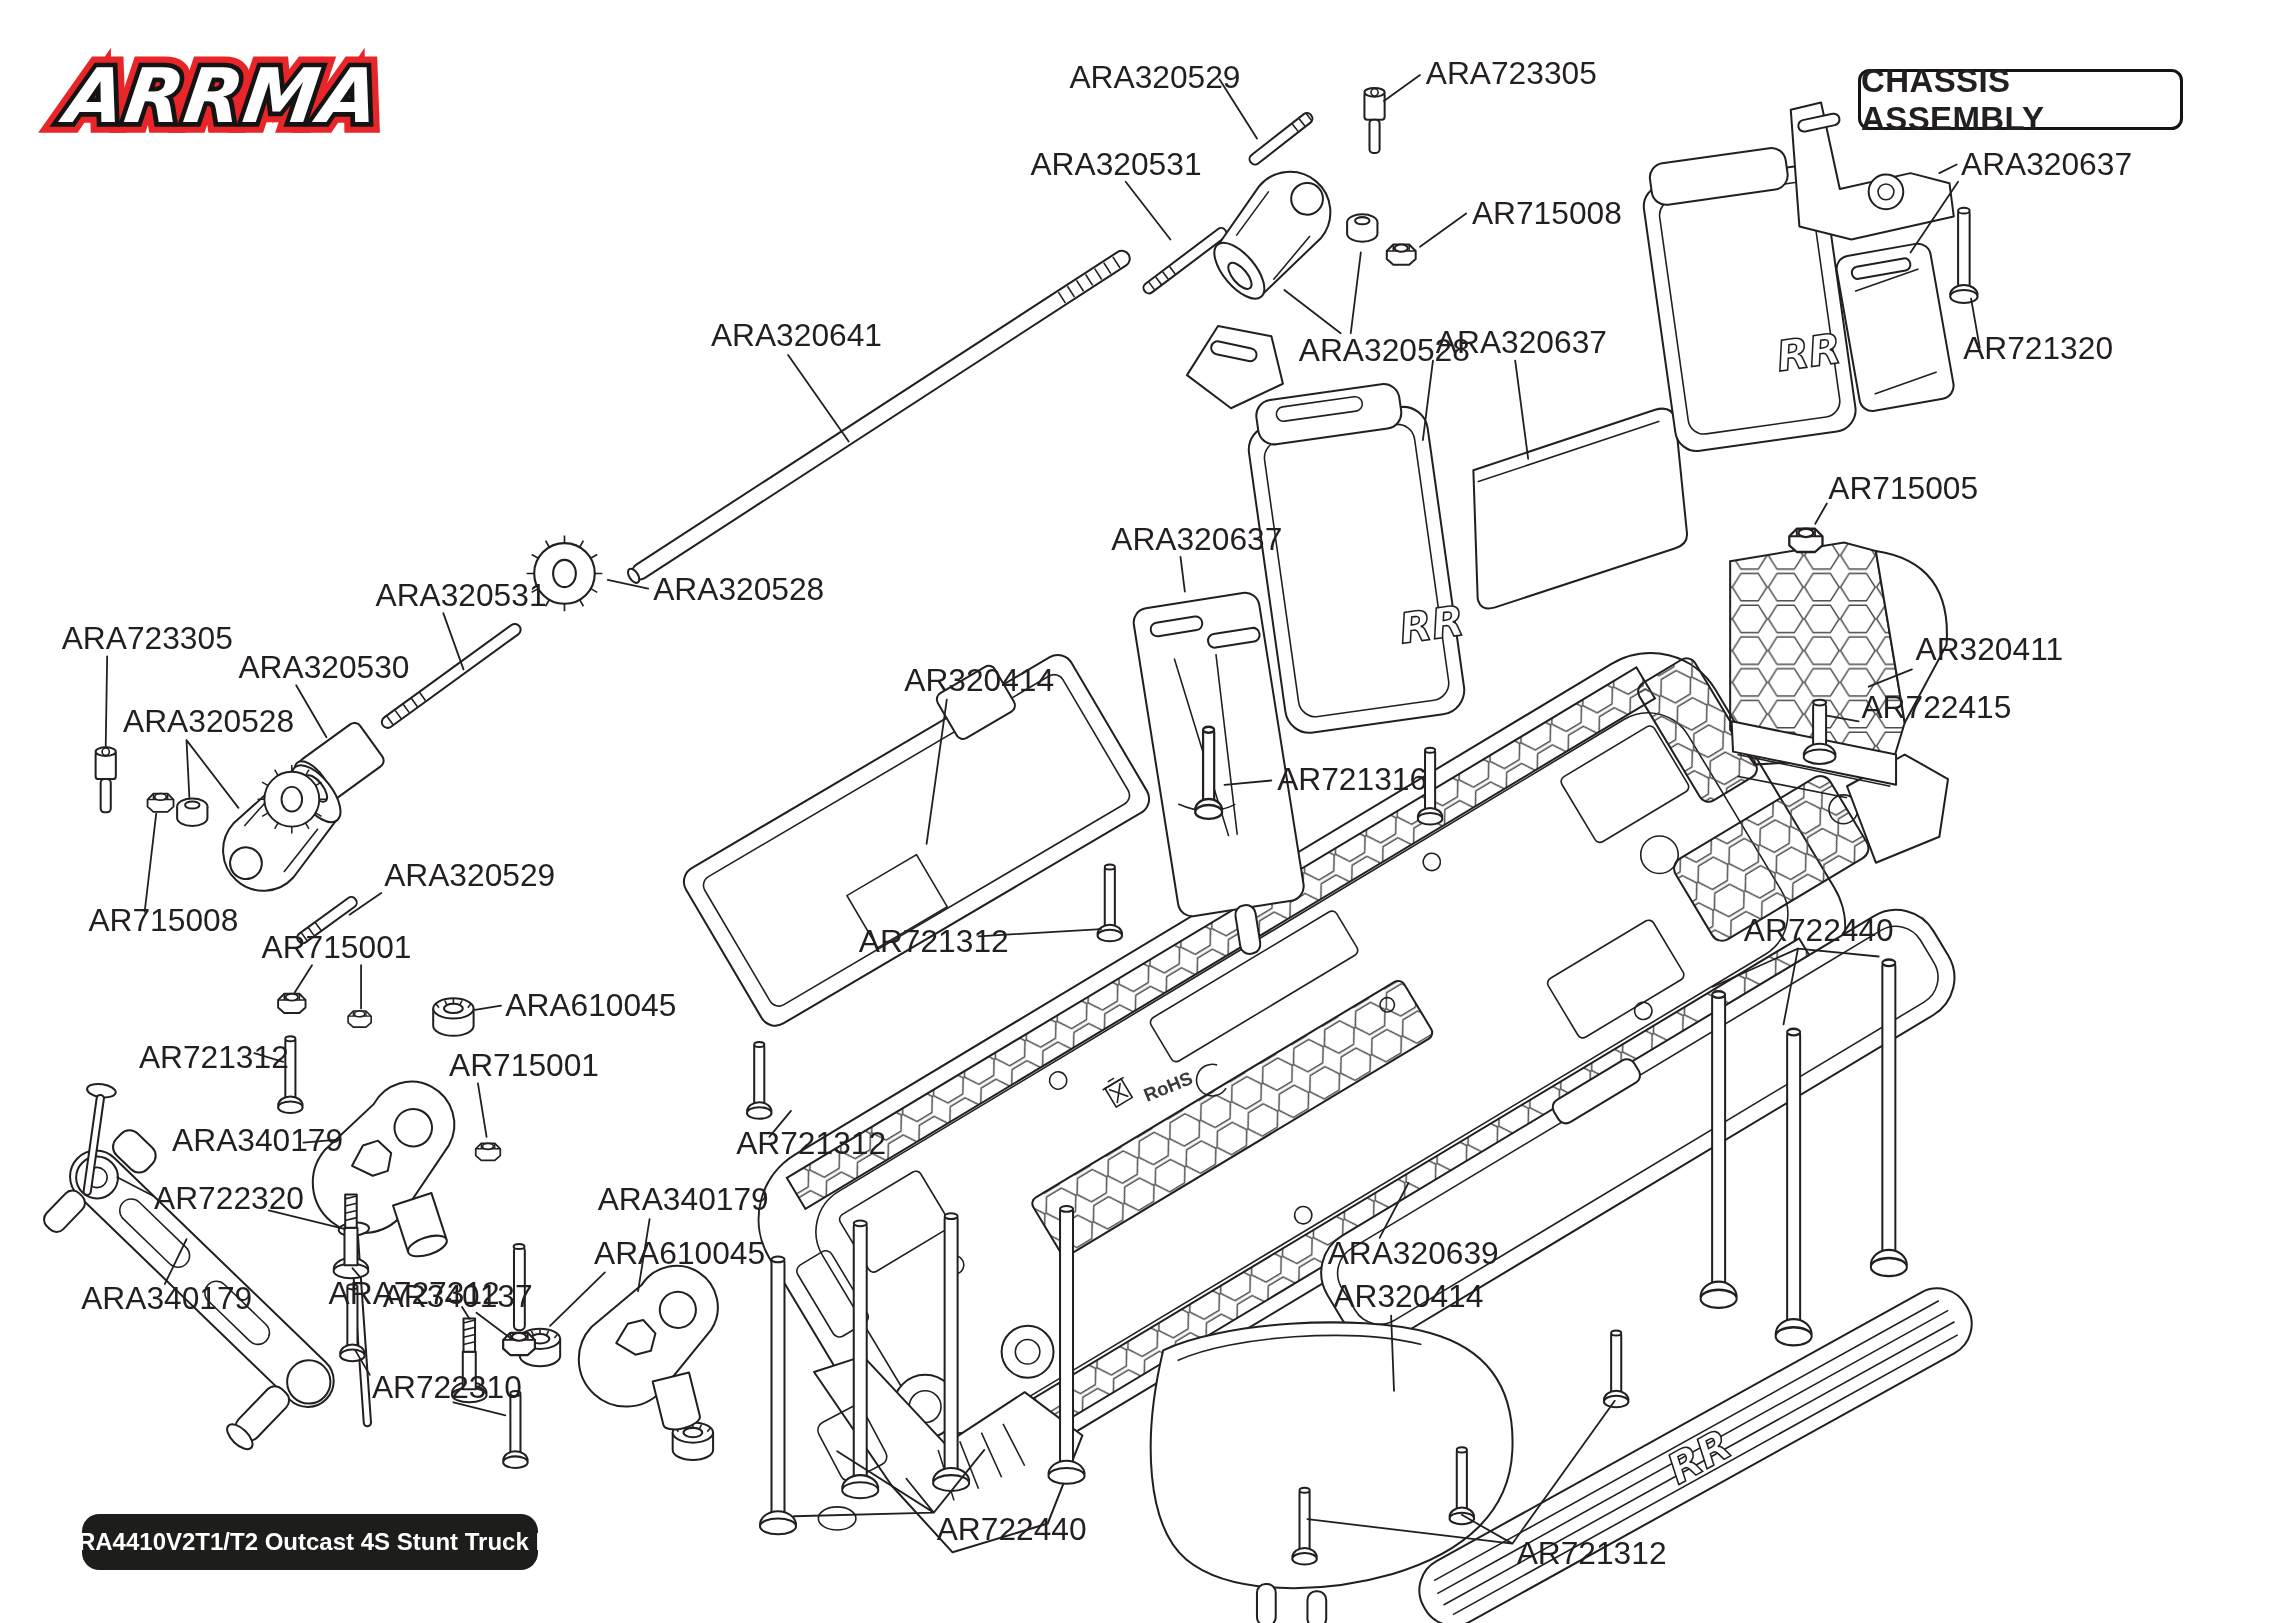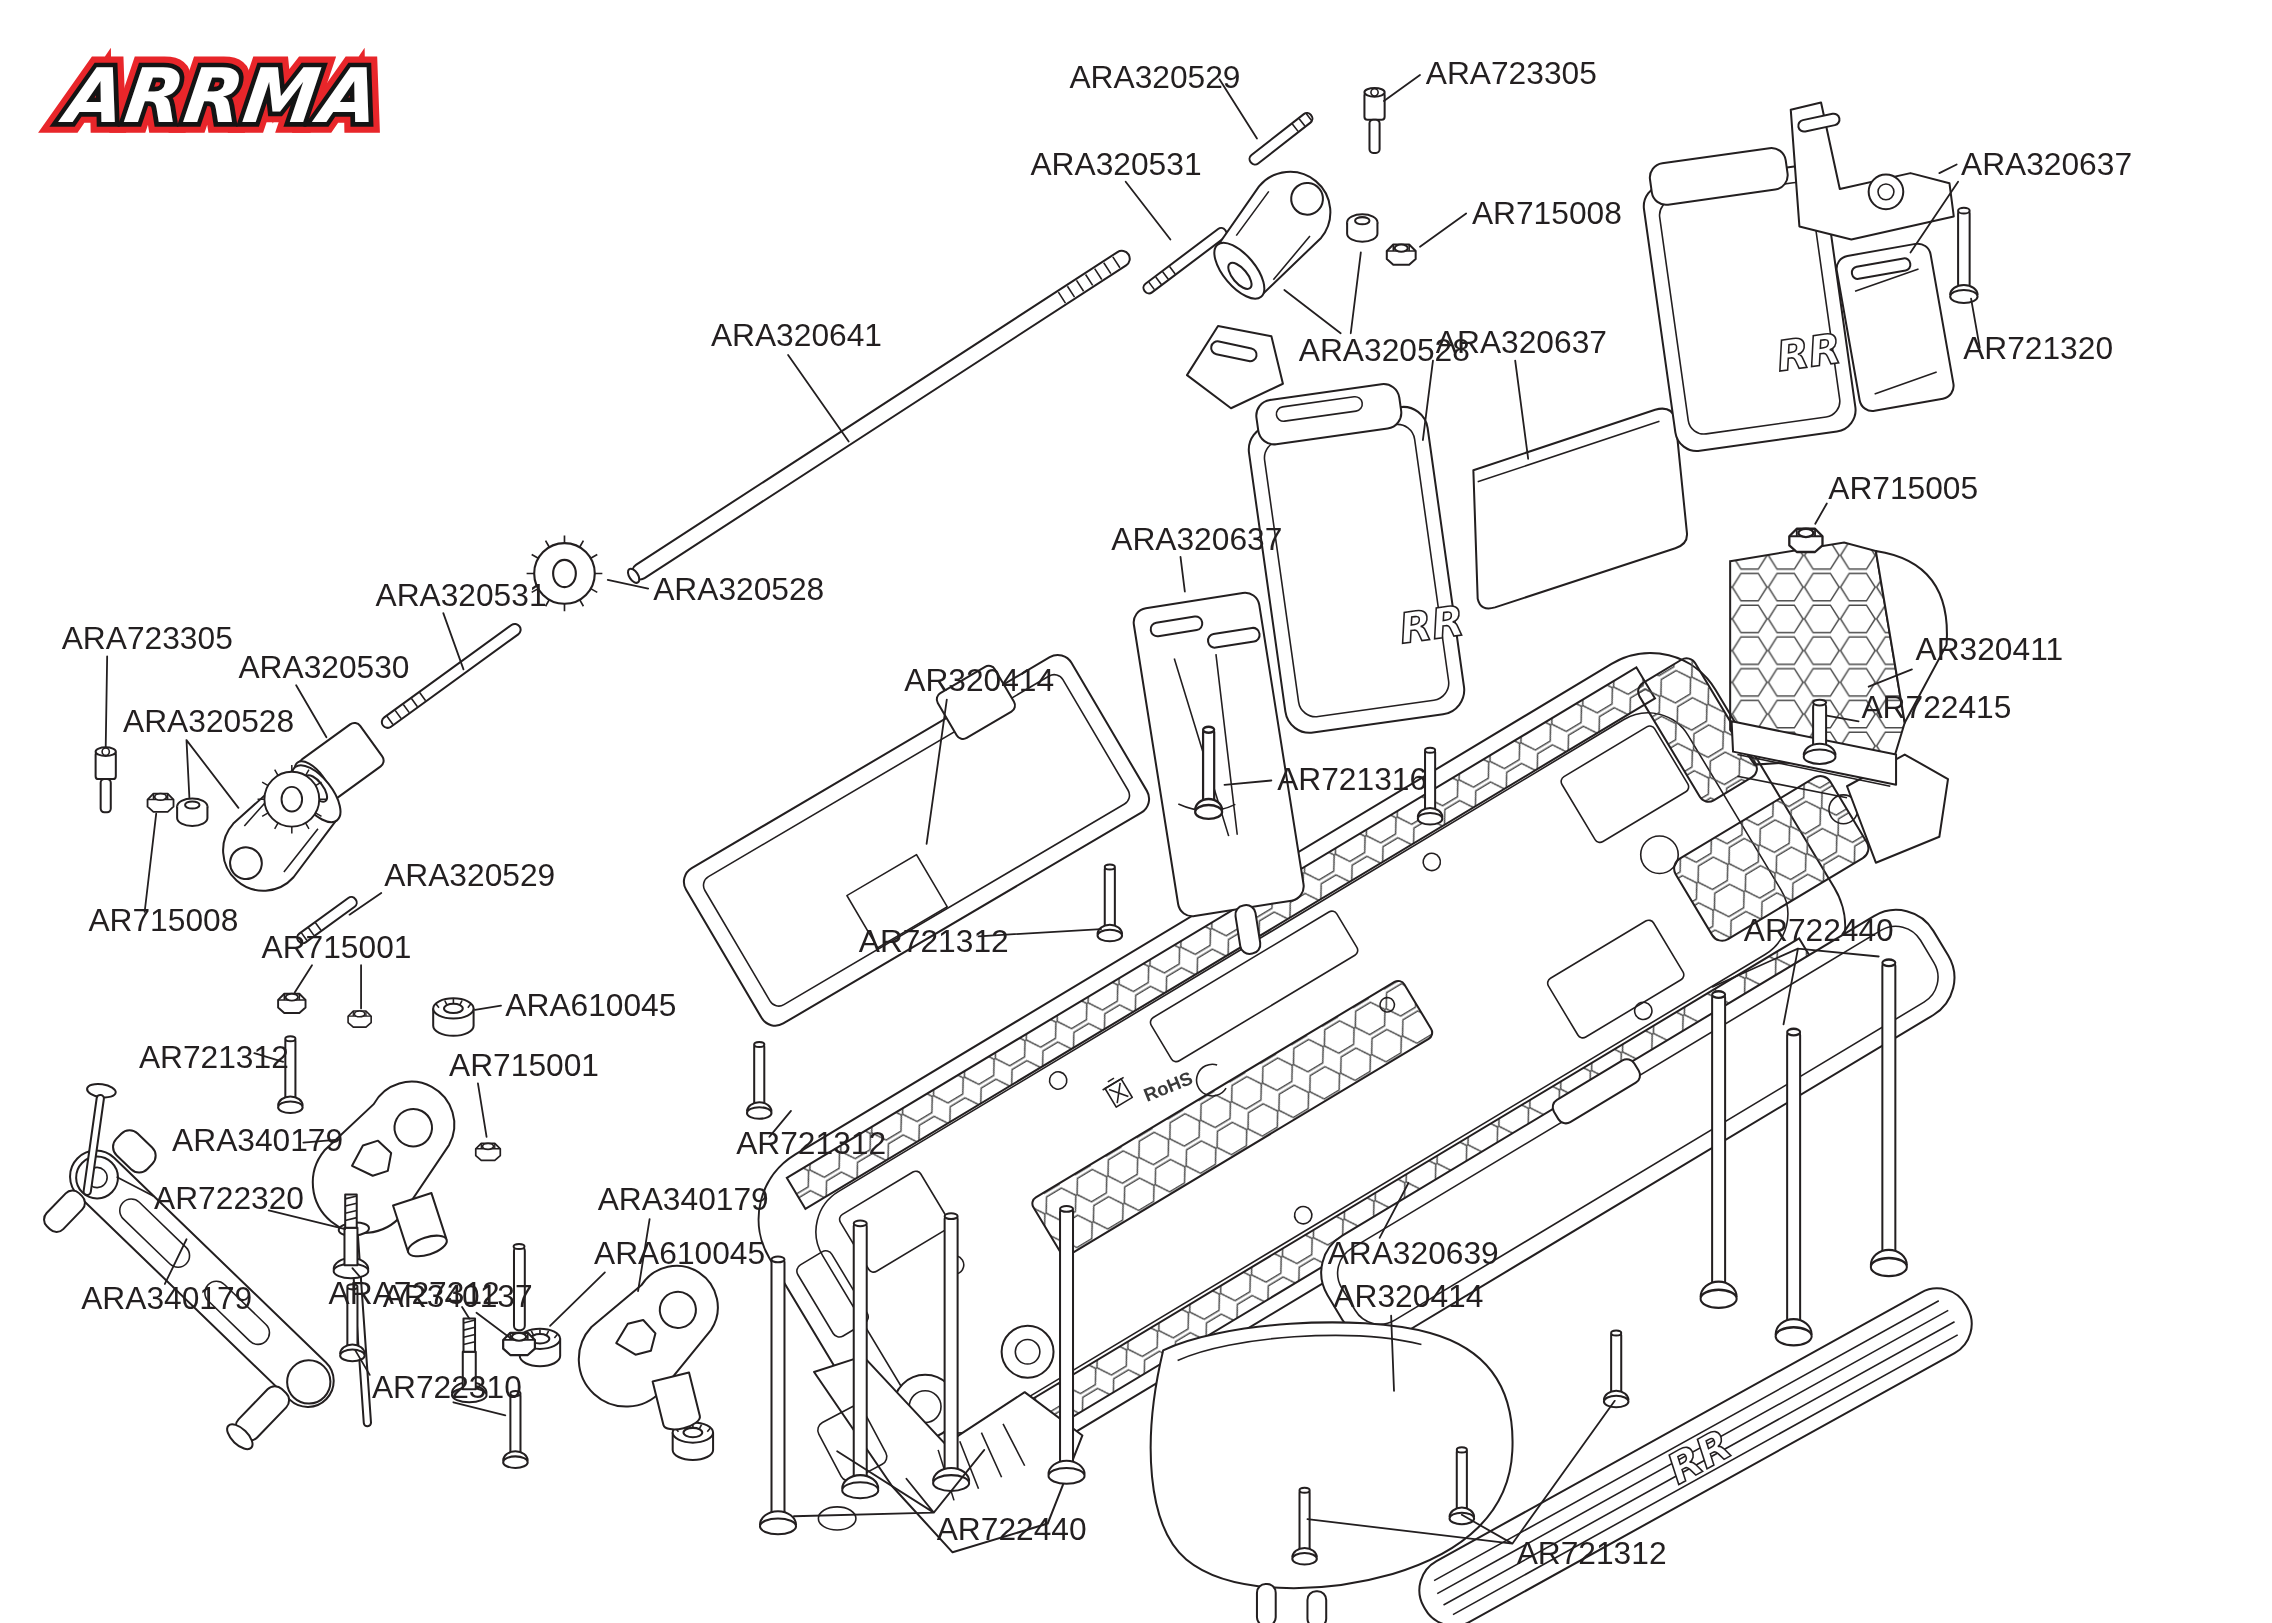"CHASSIS ASSEMBLY" div.title-box { html: none -> <div> <span>CHASSIS ASSEMBLY</span> </div> }
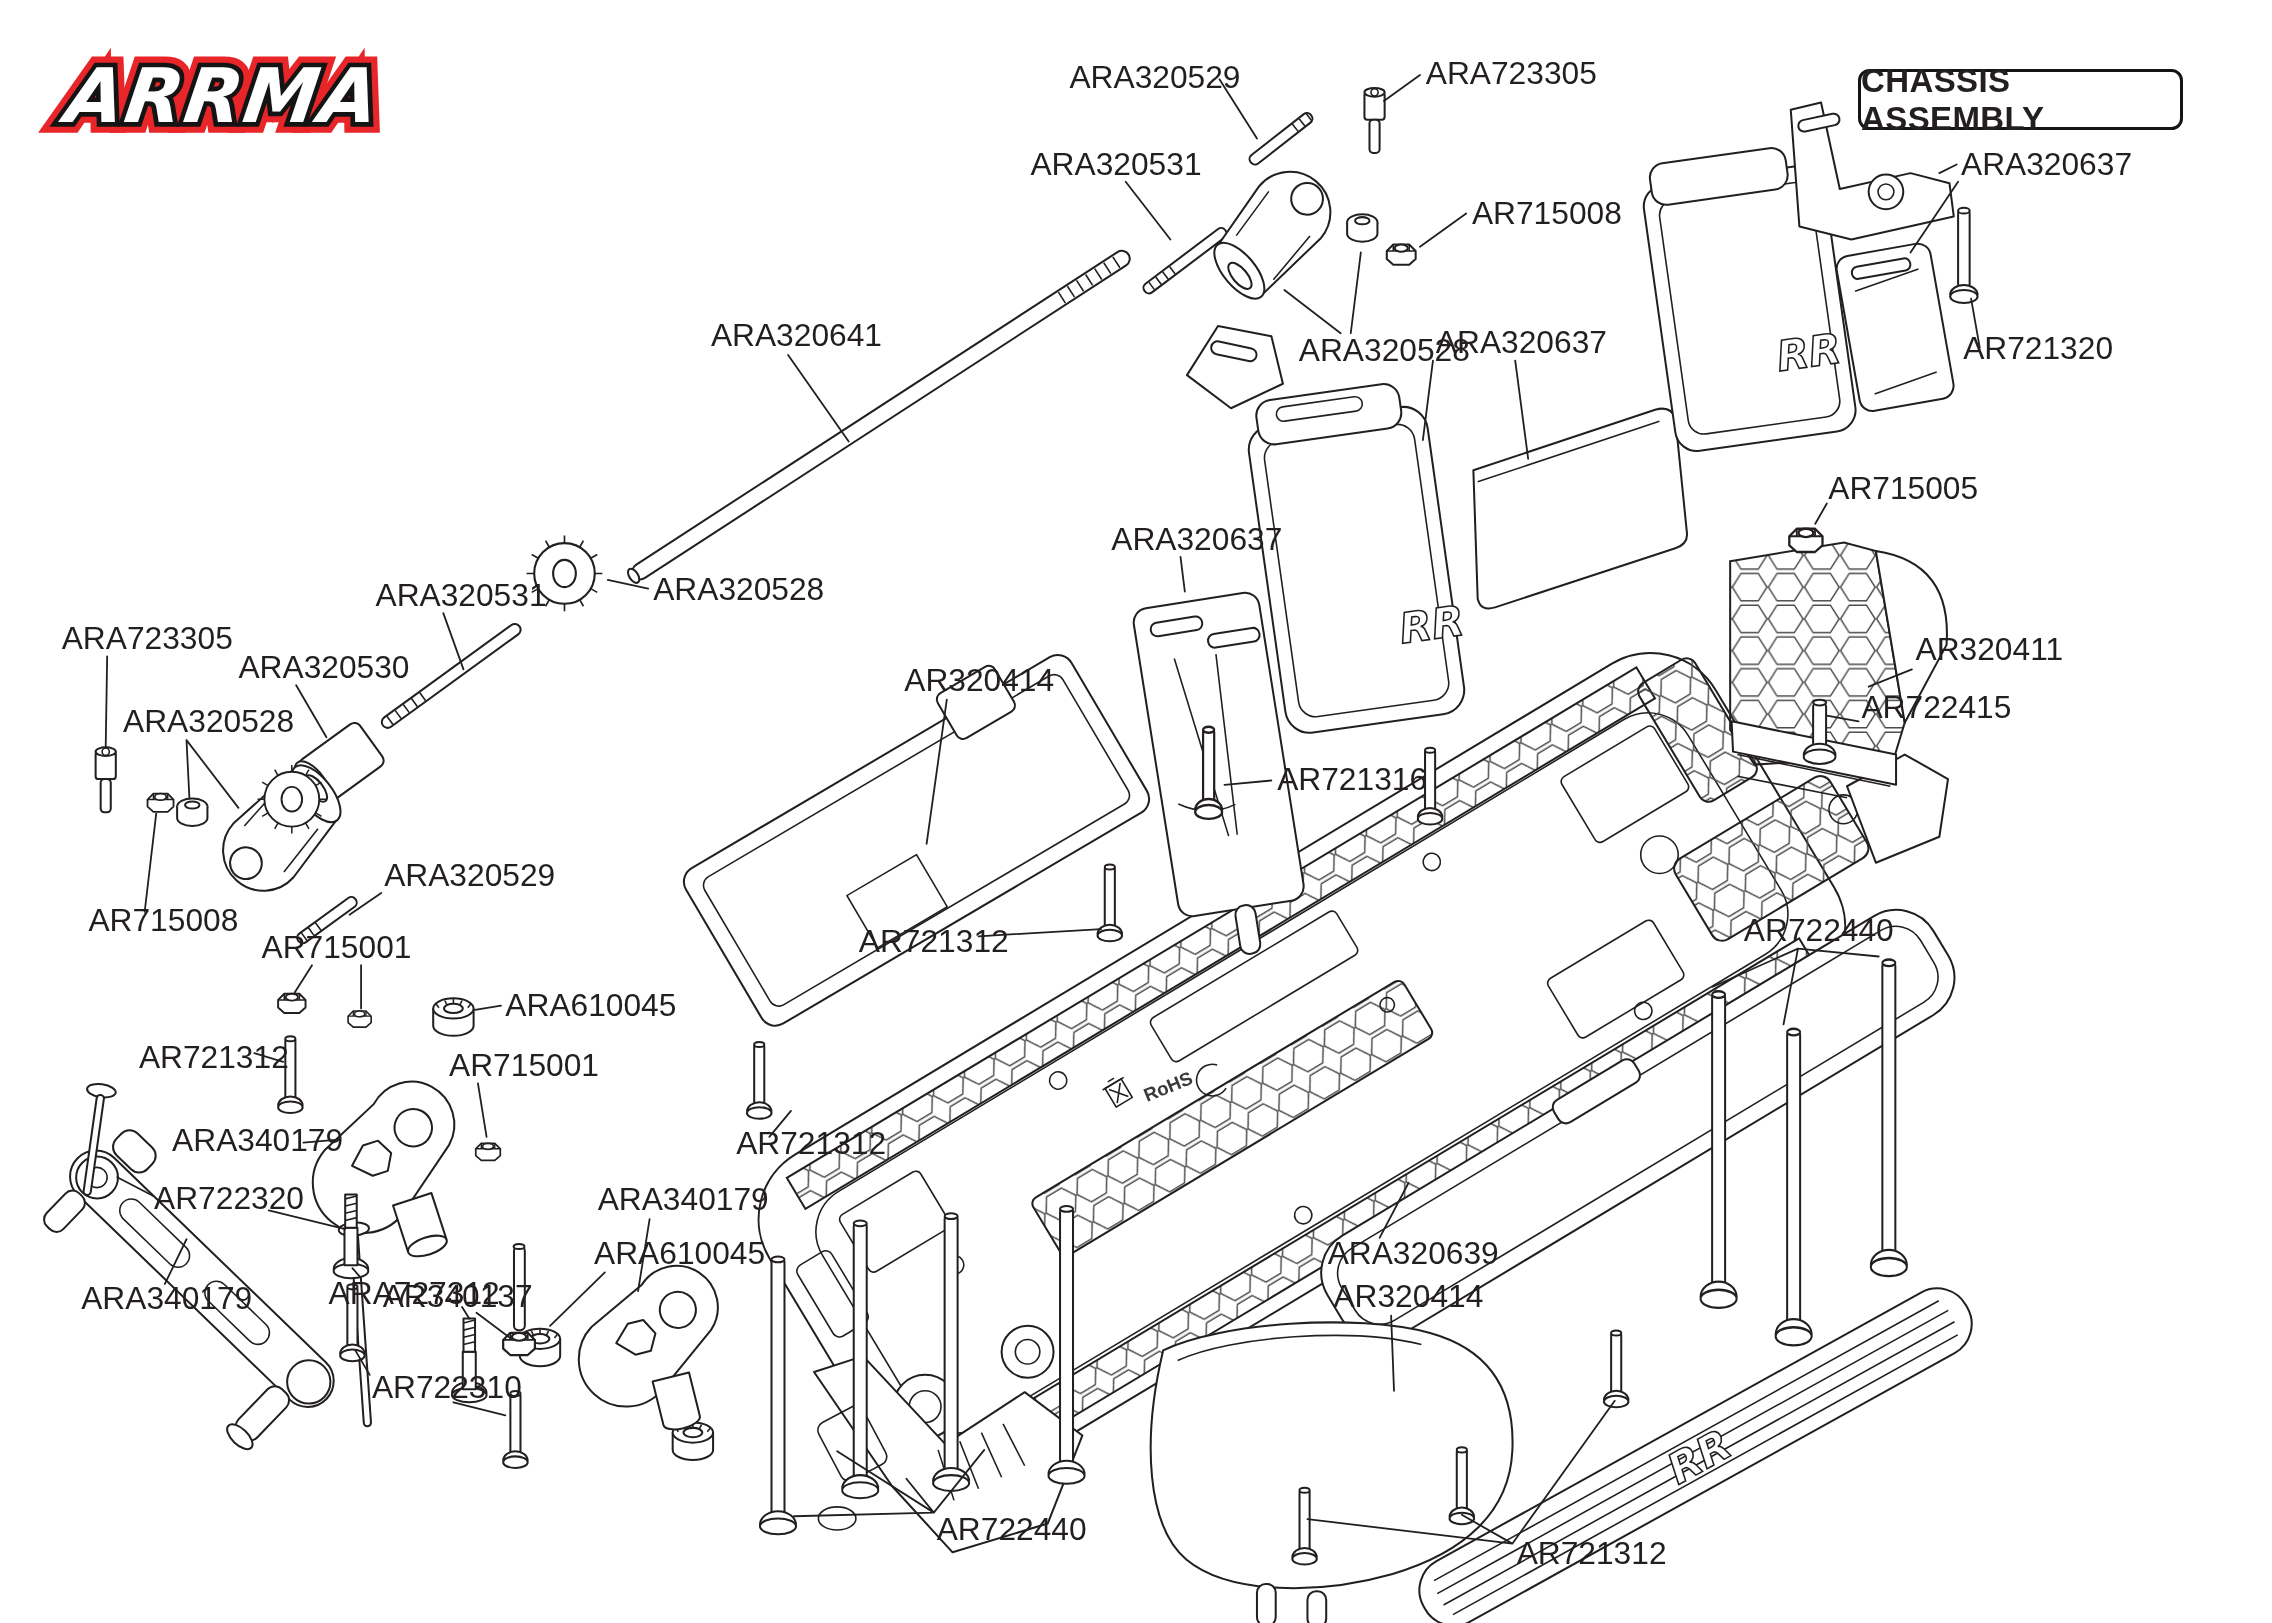"C-ARA4410V2T1/T2 Outcast 4S Stunt Truck" div.model-box { html: none -> <div> <span>C-ARA4410V2T1/T2 Outcast 4S Stunt Truck RTR</span> </div> }
